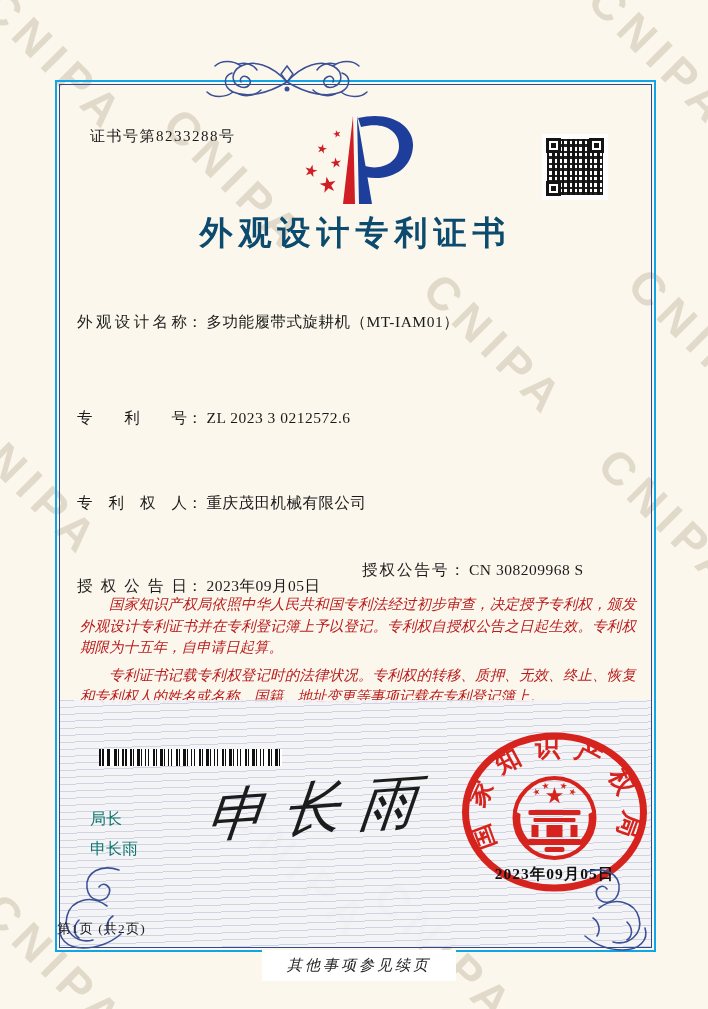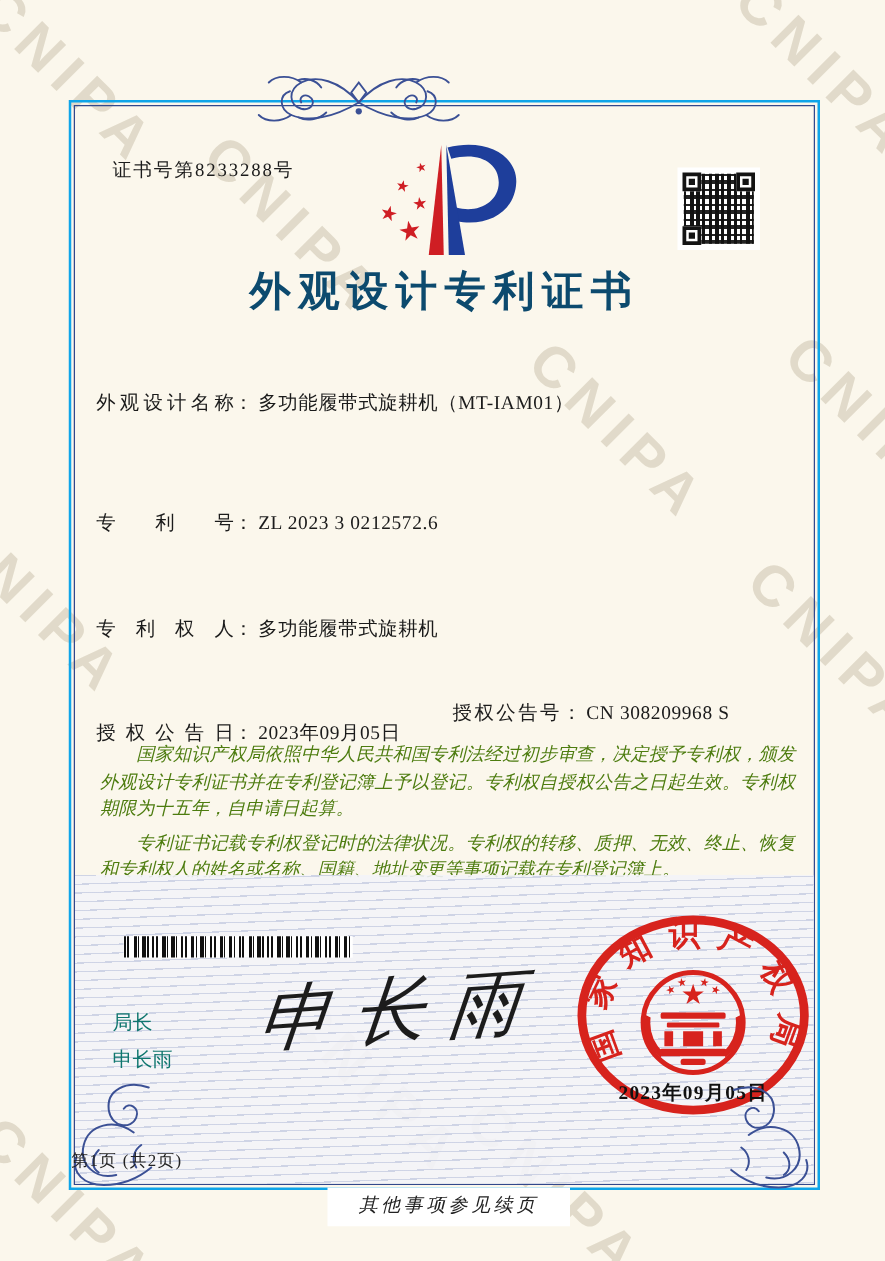"多功能履带式旋耕机" span.fvalue { text: 多功能履带式旋耕机 -> 重庆茂田机械有限公司 }
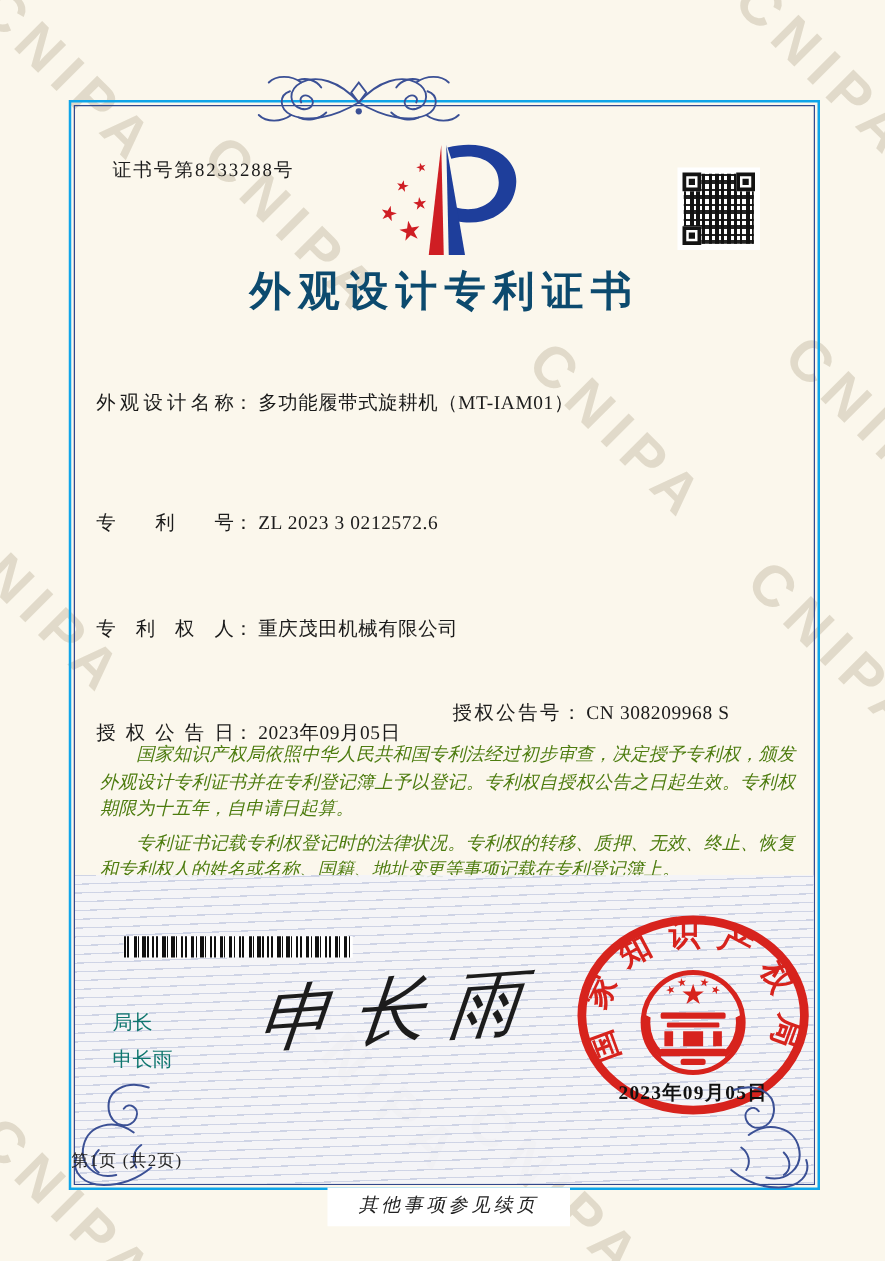"国家知识产权局依照中华人民共和国专利法经过初步审查，决定授予专利权，颁发外观设计" .paras { color: #4d7c0f -> #b91c1c }
